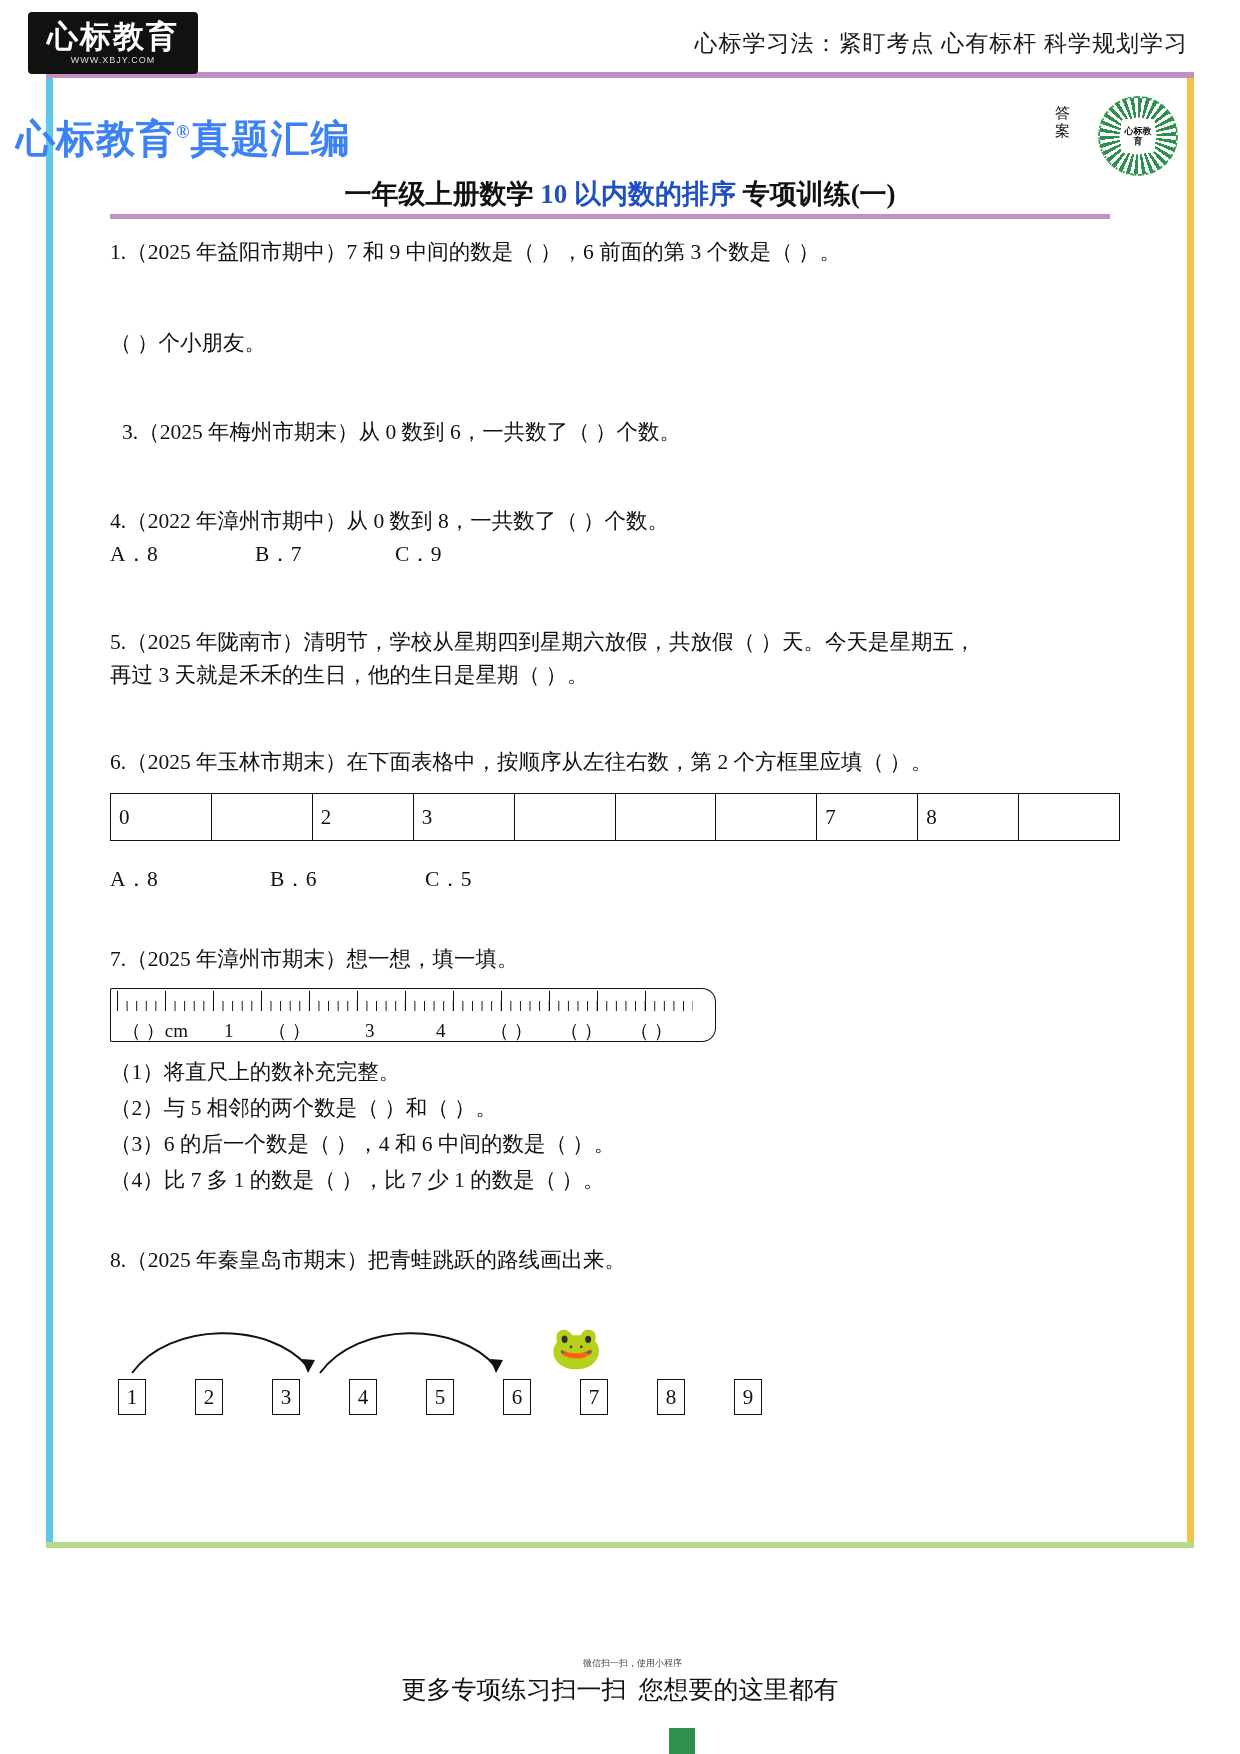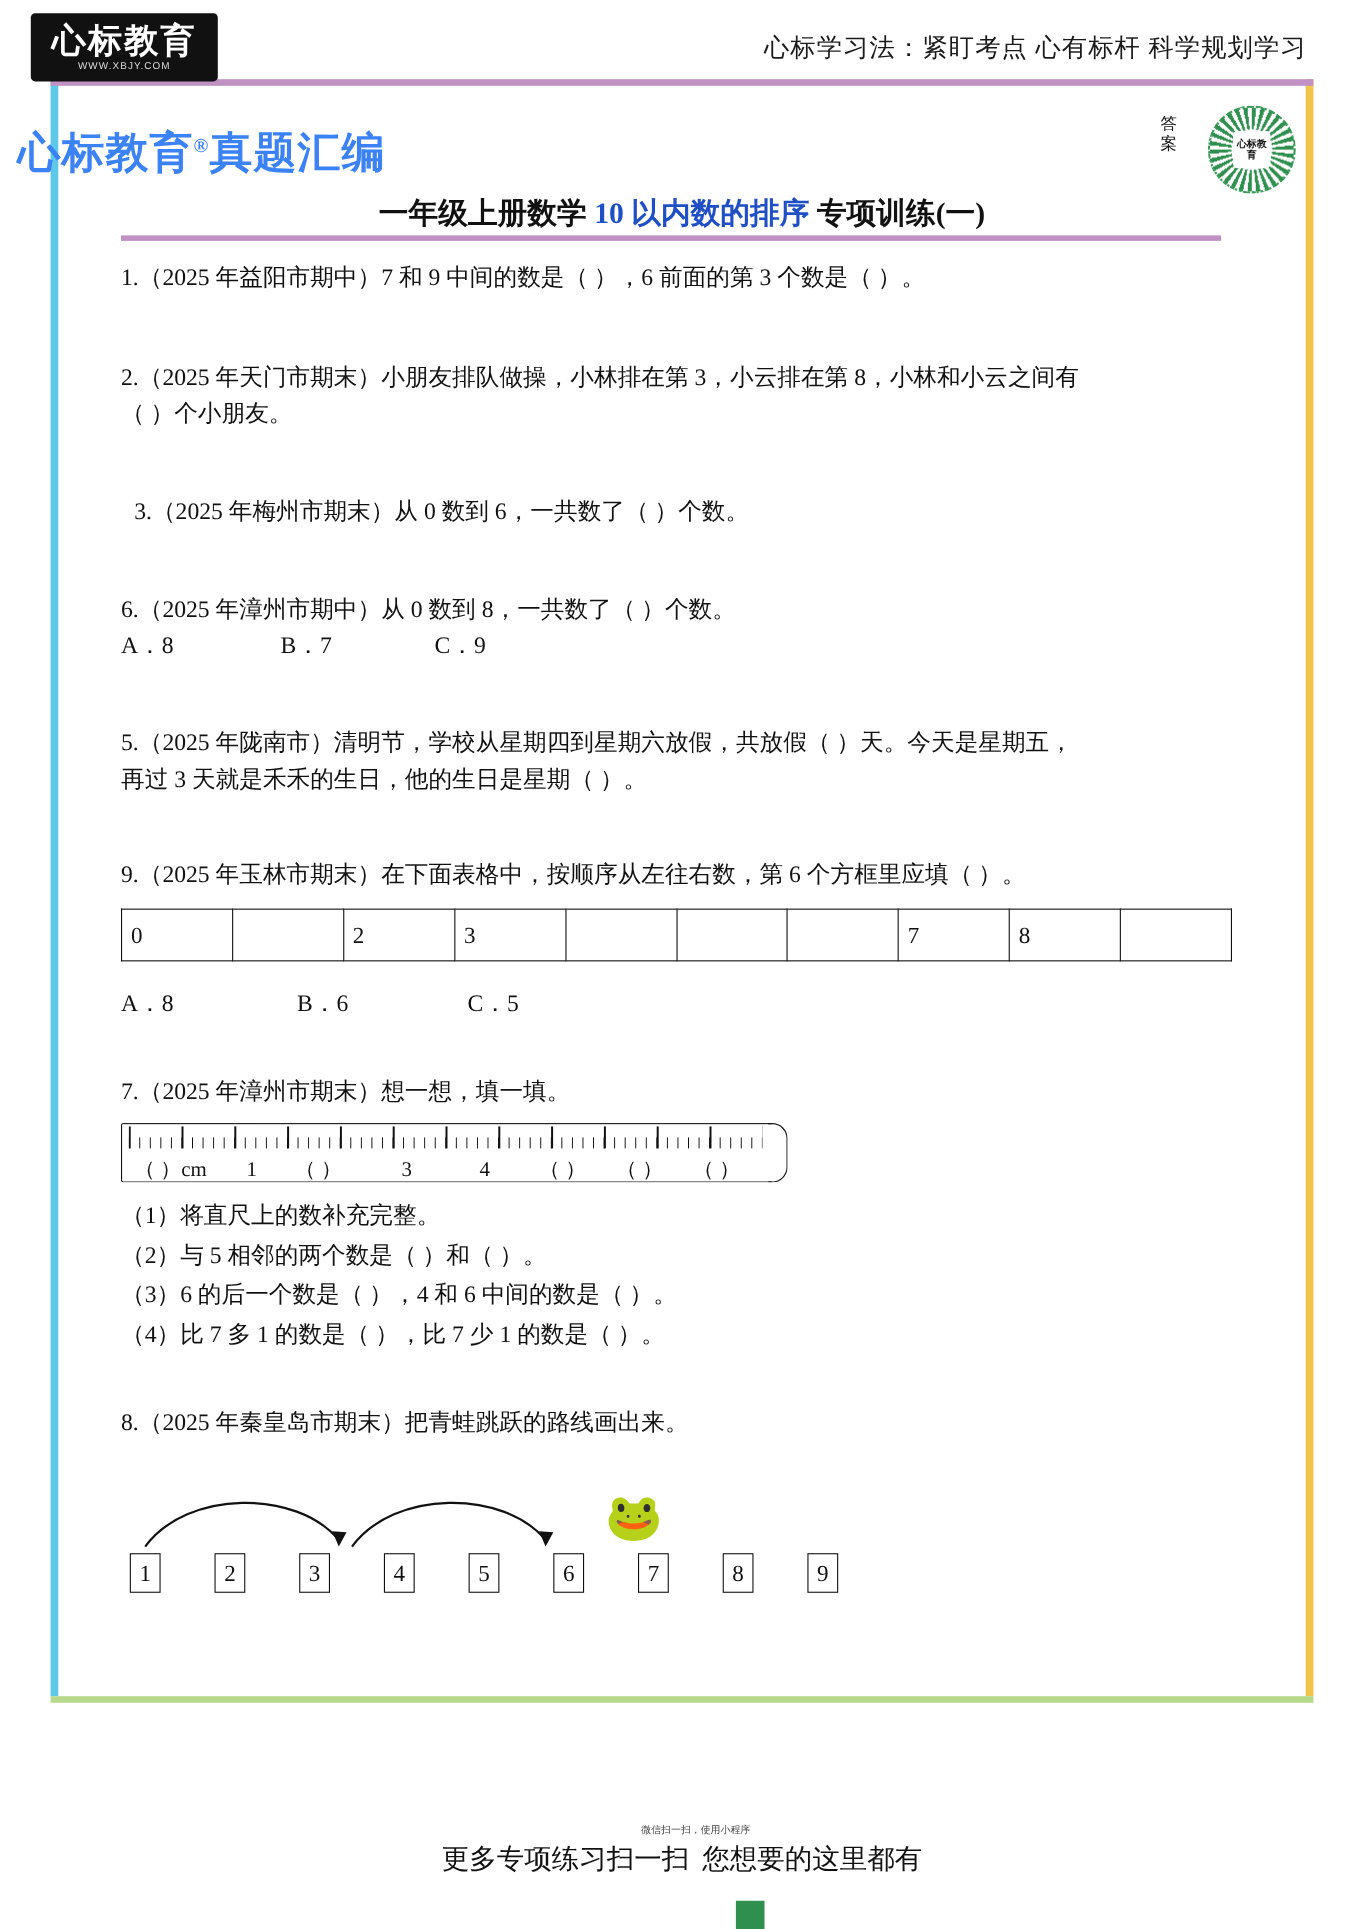"2.（2025 年天门市期末）小朋友排队做操，小林排在第 3，小云排在第" span.line { html: <span>2.（2025 年天门市期末）小朋友排队做操，小林排在第 3，小云排在第 8，小林和小云之间有</span> -> none }
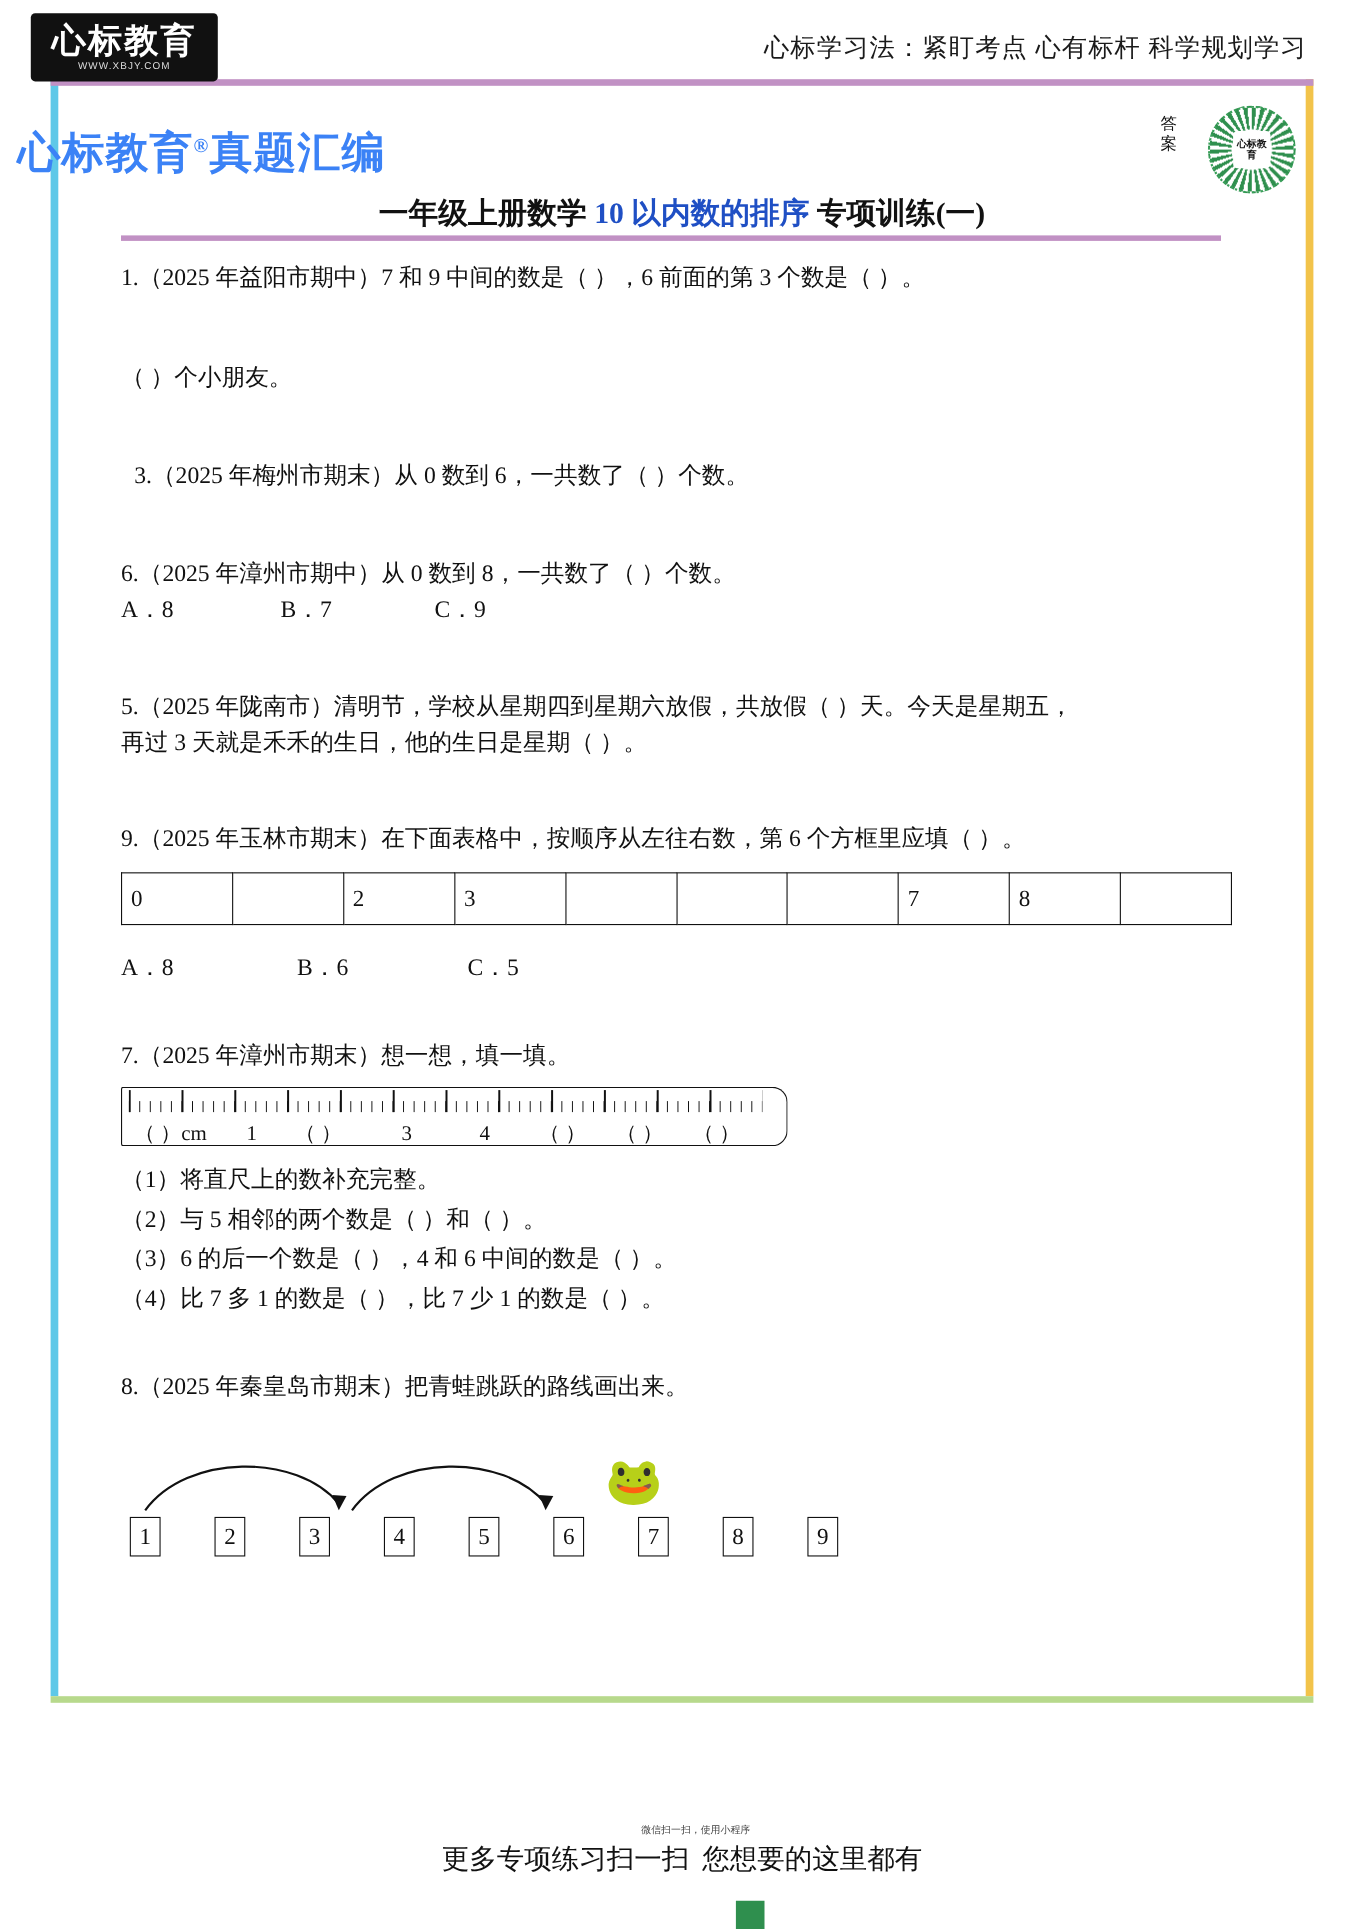"6.（2025 年漳州市期中）从 0 数到 8，一共数了（" span.line { text: 6.（2025 -> 4.（2022 }
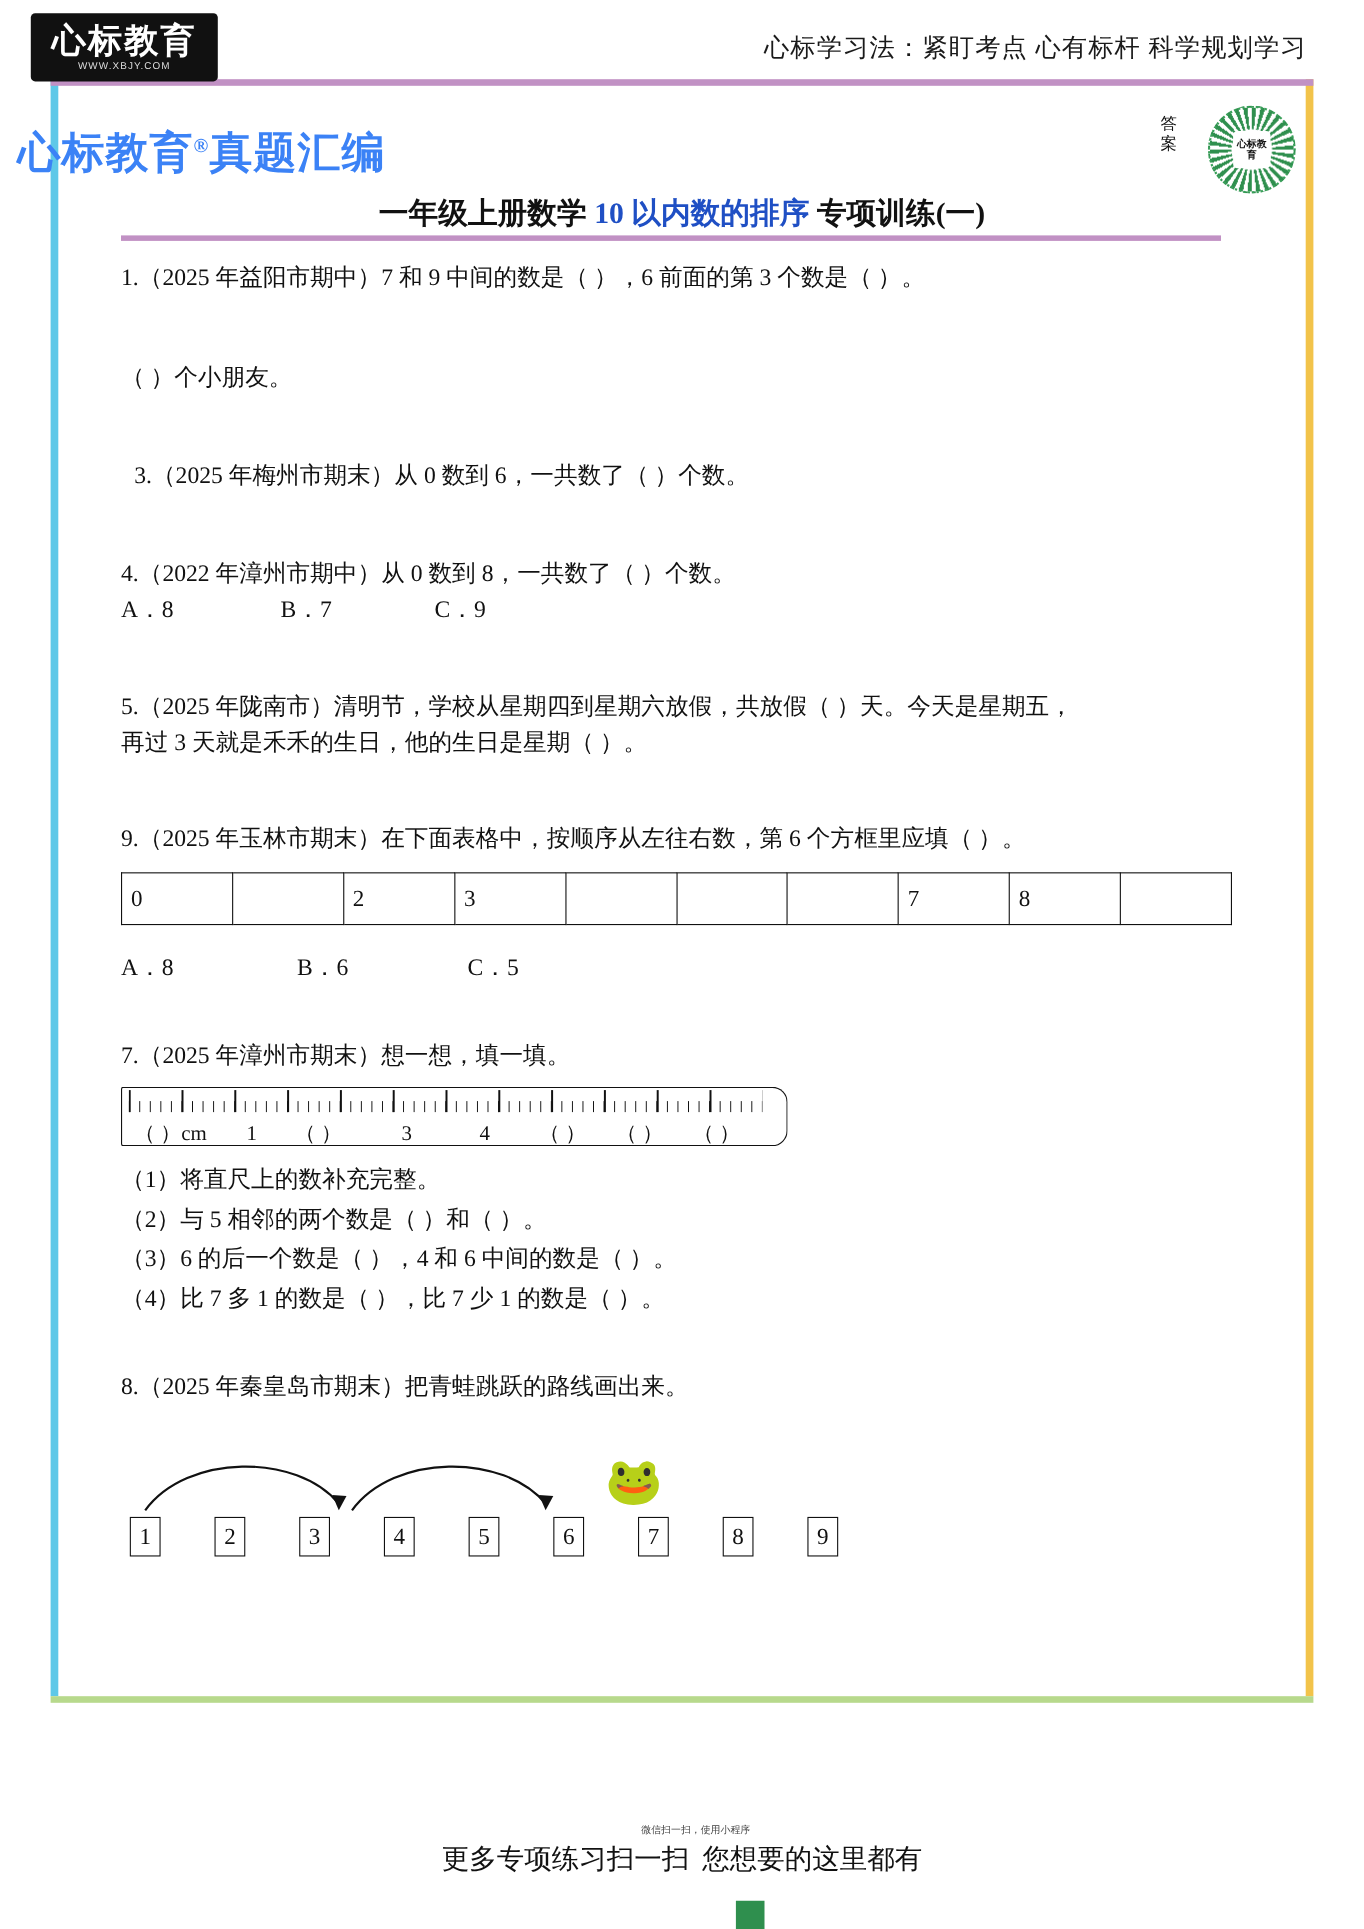"9.（2025 年玉林市期末）在下面表格中，按顺序从左往右数，第 6" span.line { text: 9.（2025 年玉林市期末）在下面表格中，按顺序从左往右数，第 6 -> 6.（2025 年玉林市期末）在下面表格中，按顺序从左往右数，第 2 }
